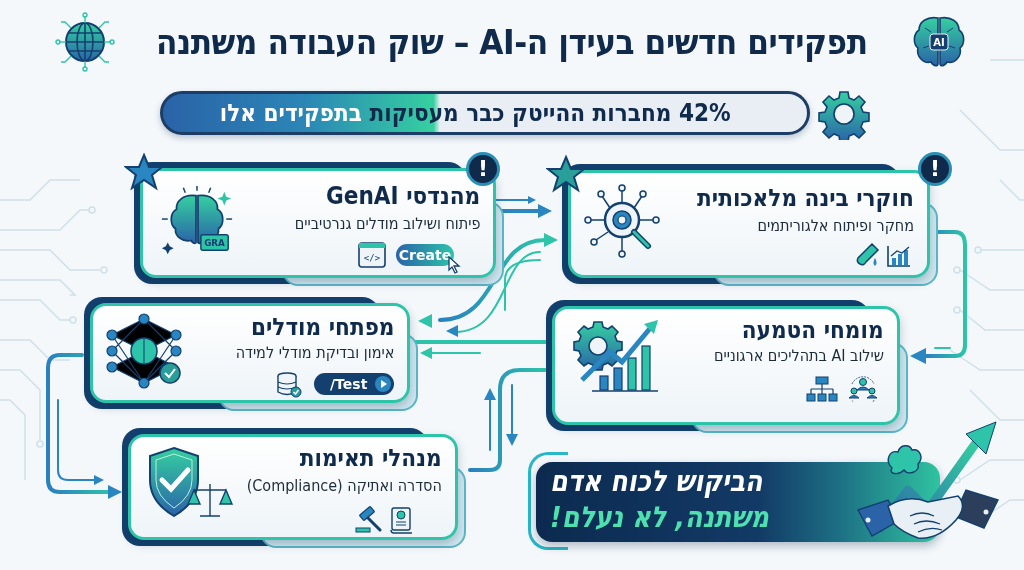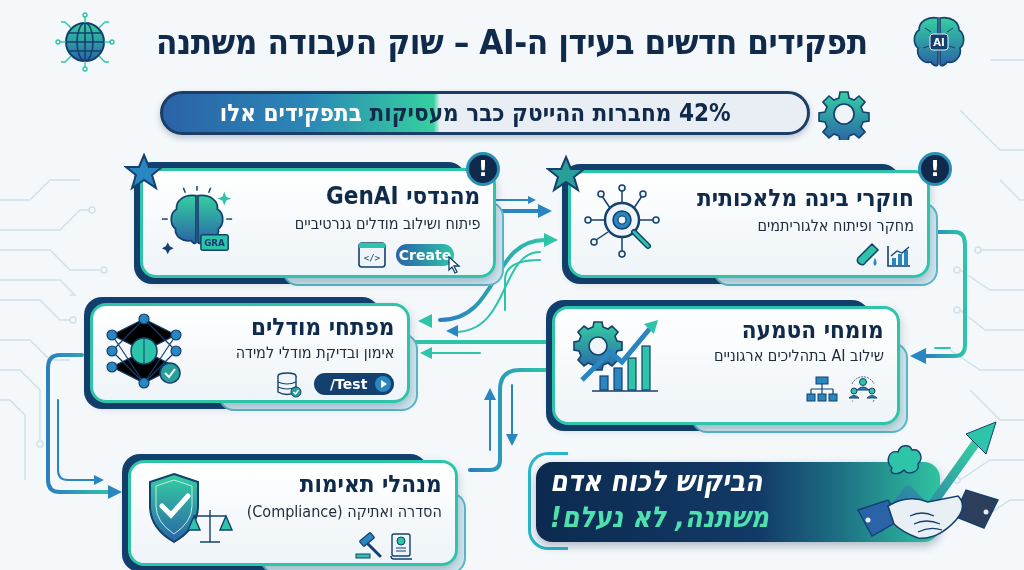"מנהלי תאימות" div.card { top: 460px -> 434px }
